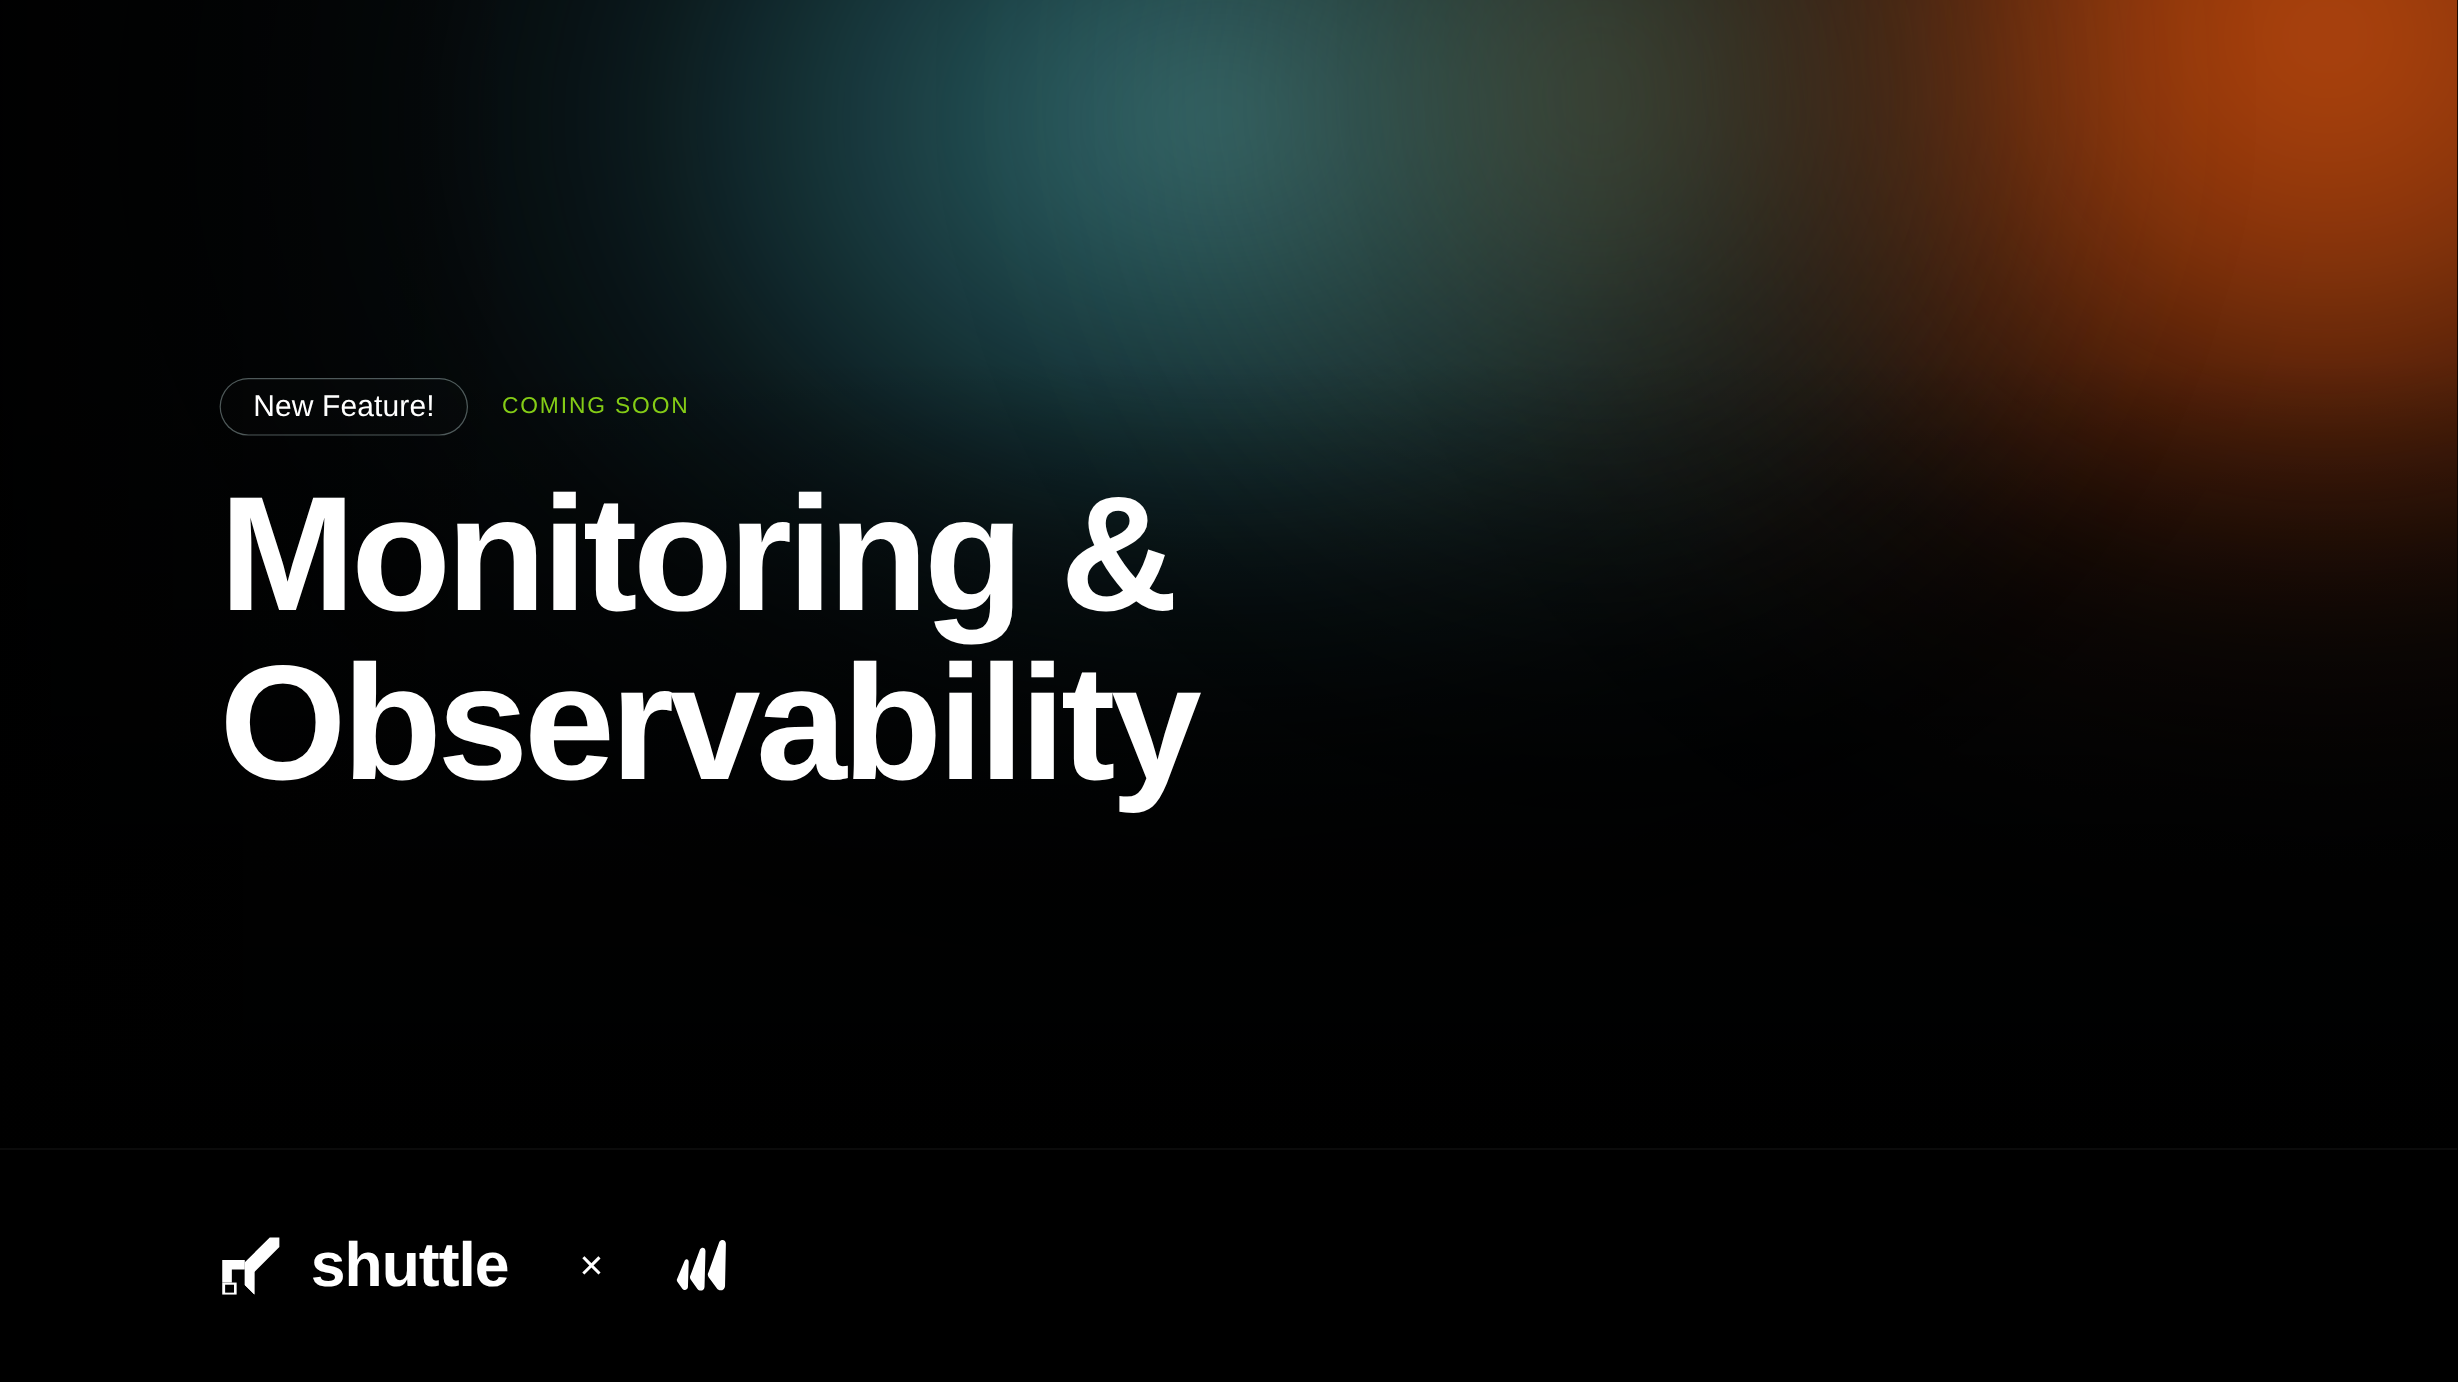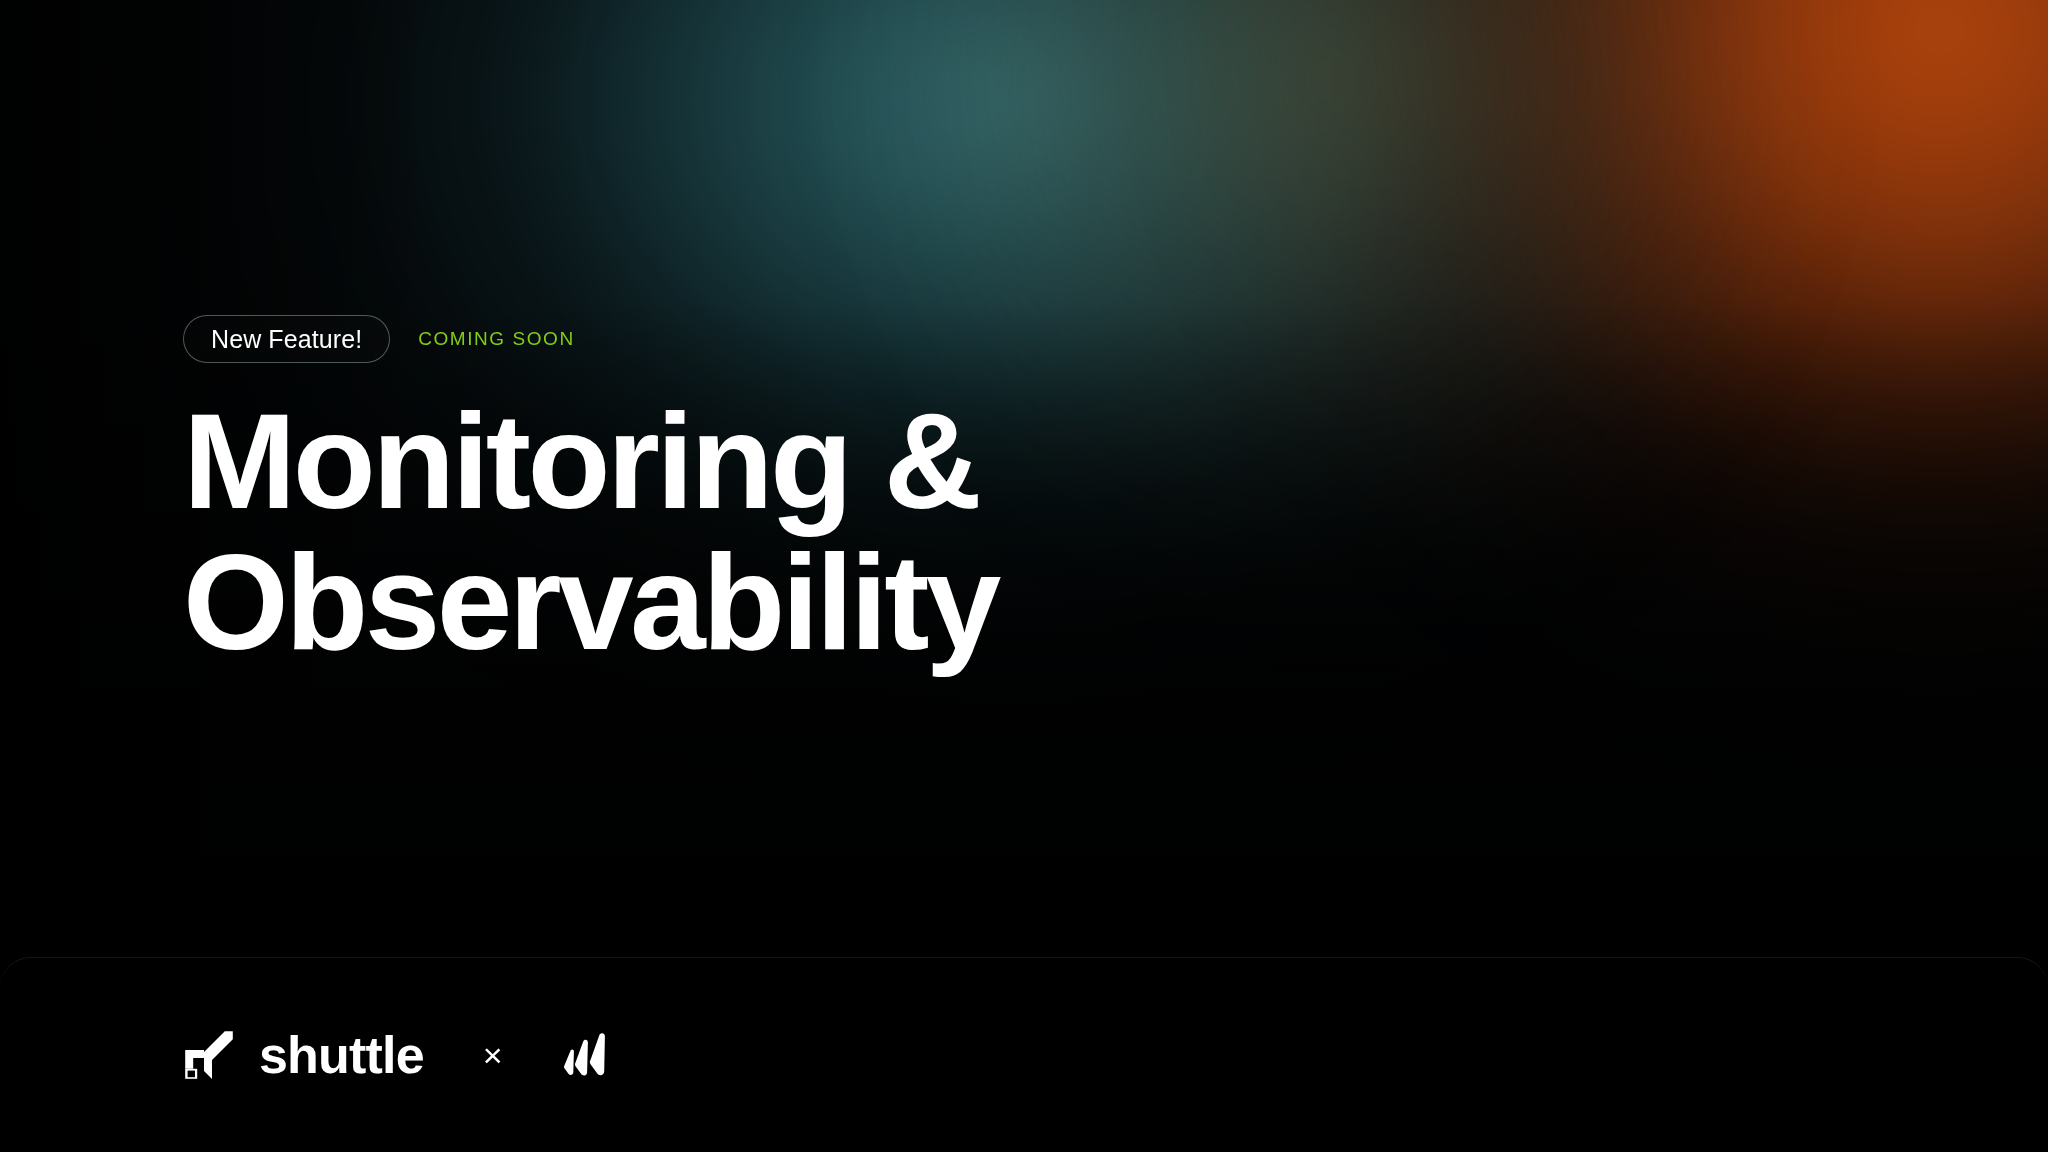"shuttle" .footer { border-radius: 31px -> none }
